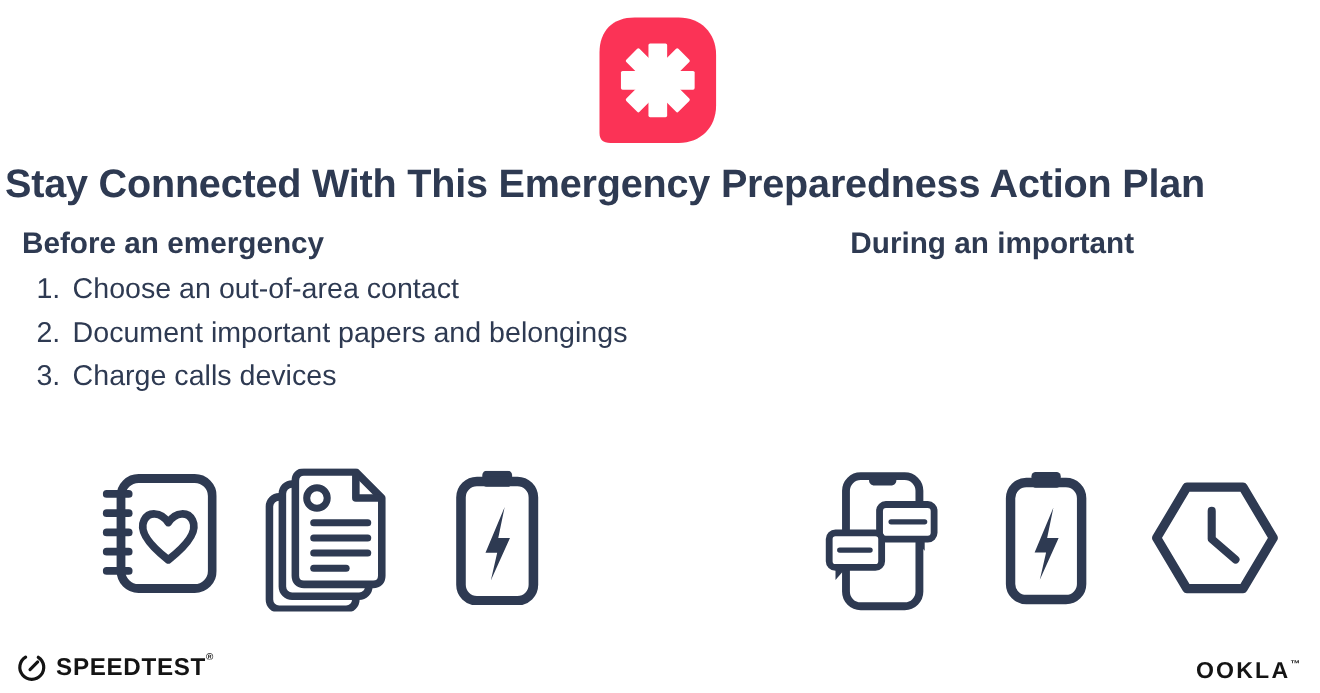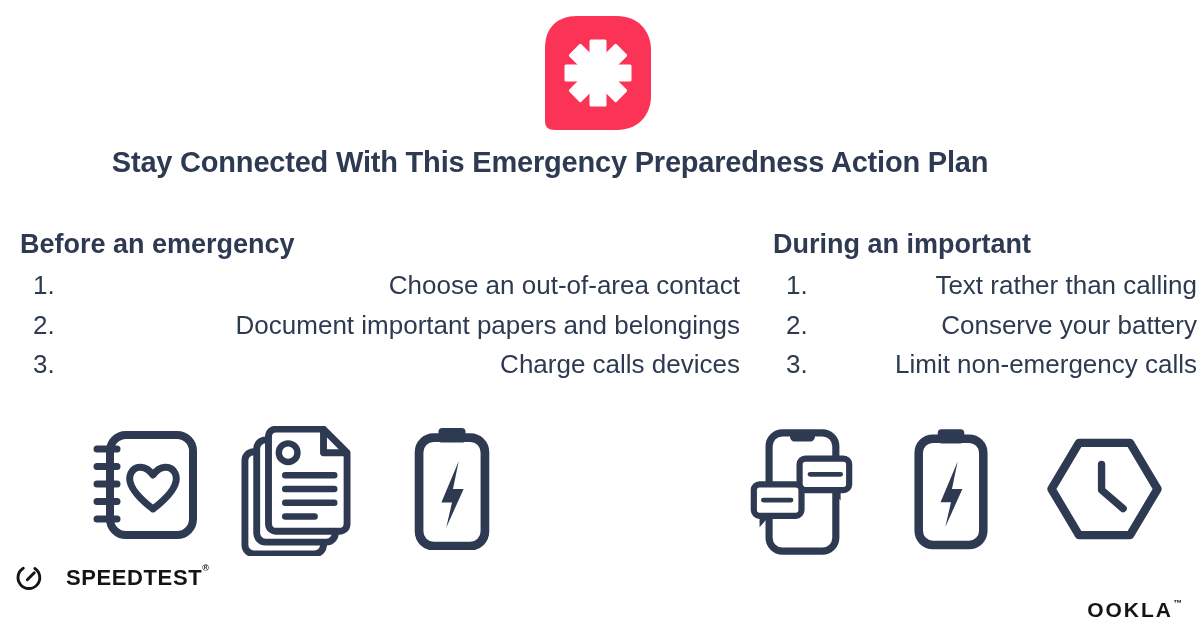"Stay Connected With This Emergency" .title { font-size: 29px -> 36px }
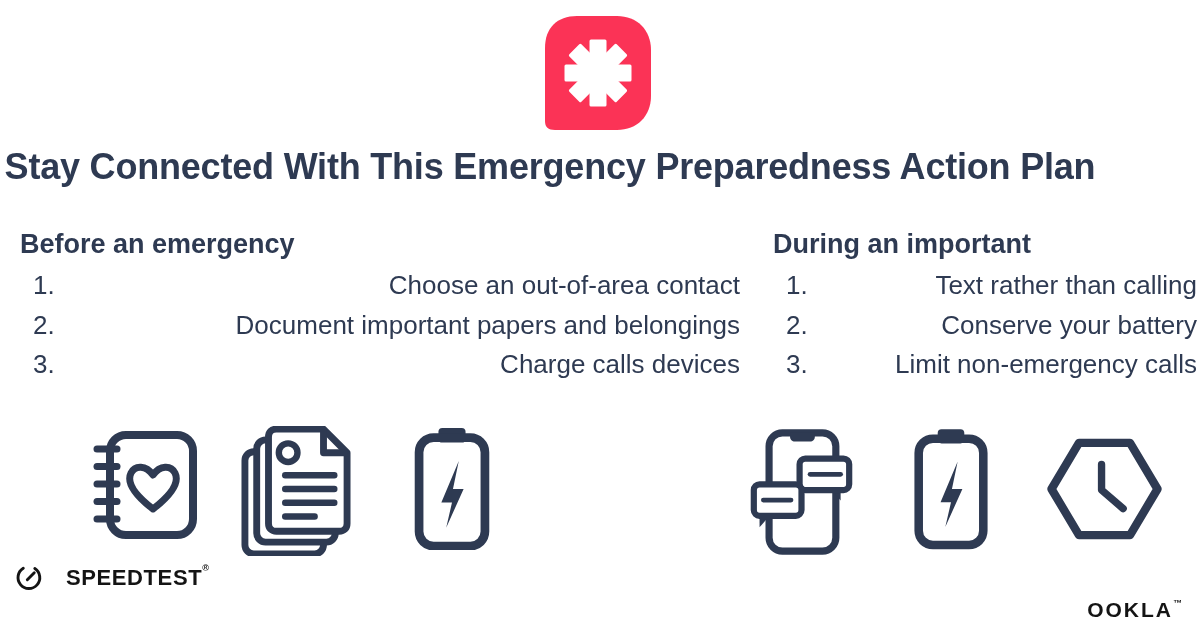"Before an emergency" .col { top: 229px -> 206px }
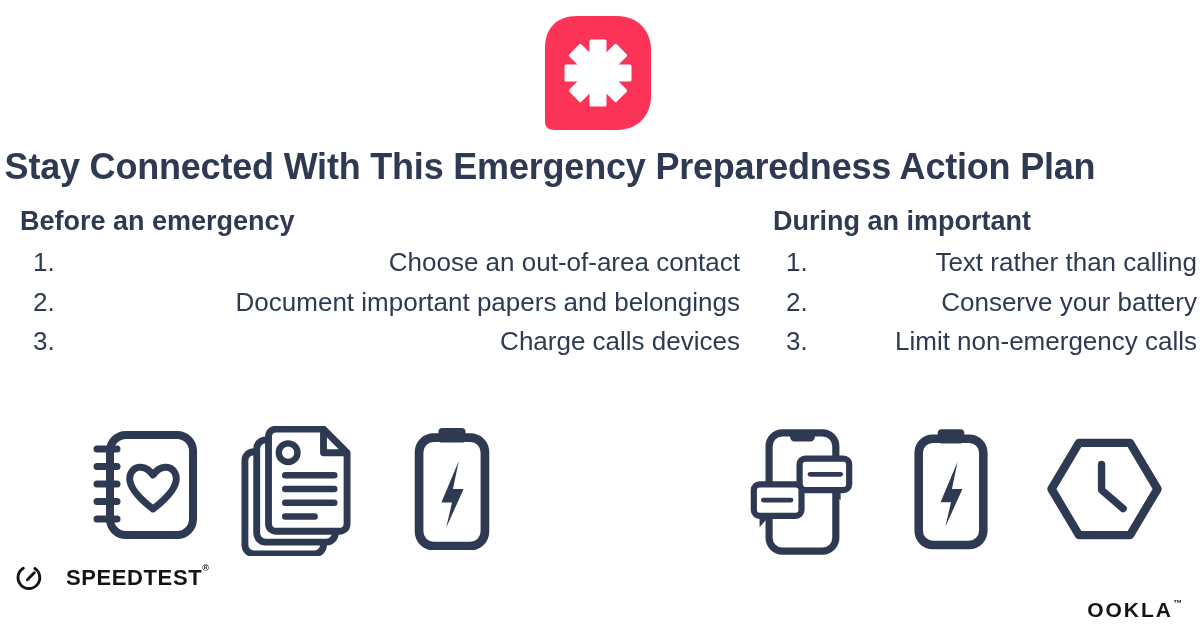"Choose an out-of-area contact" .col ol li { text-align: right -> none }
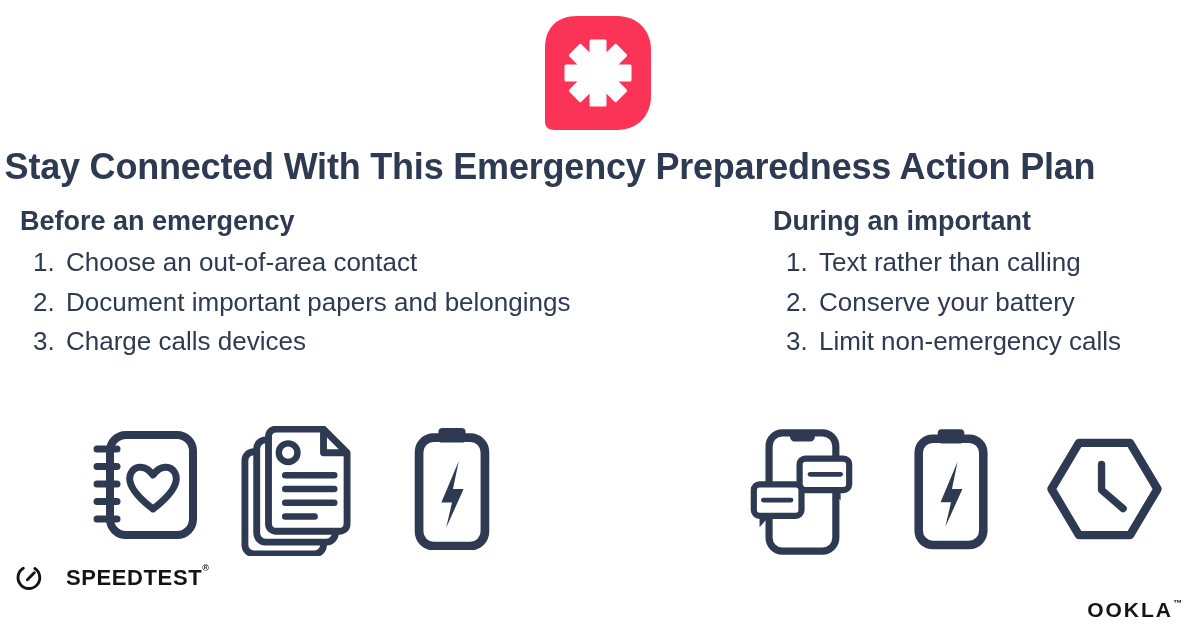"Text rather than calling" ol { html: <ol> <li>Text rather than calling</li> <li>Conserve your battery</li> <li>Limit non-emergency calls</li> </ol> -> none }
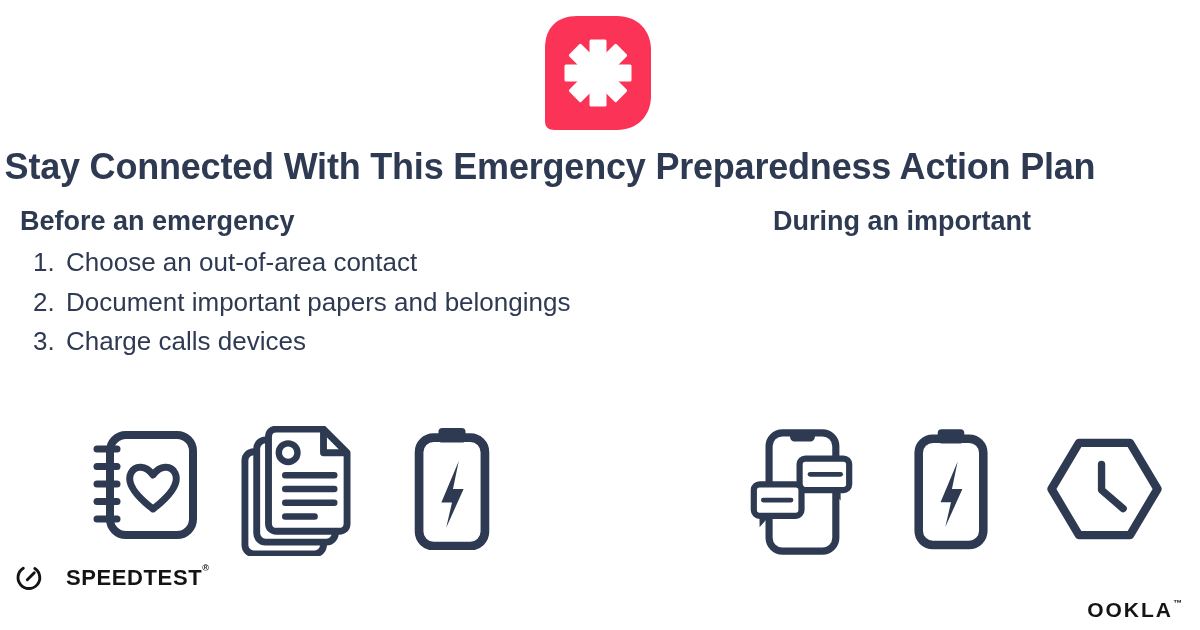"SPEEDTEST®" .speedtest { gap: 22px -> 7px; top: 562px -> 591px }
